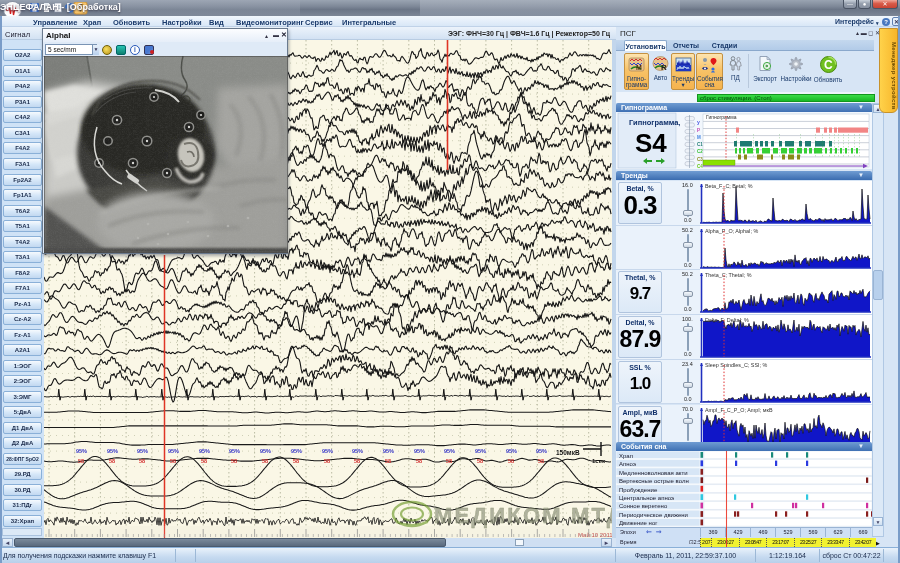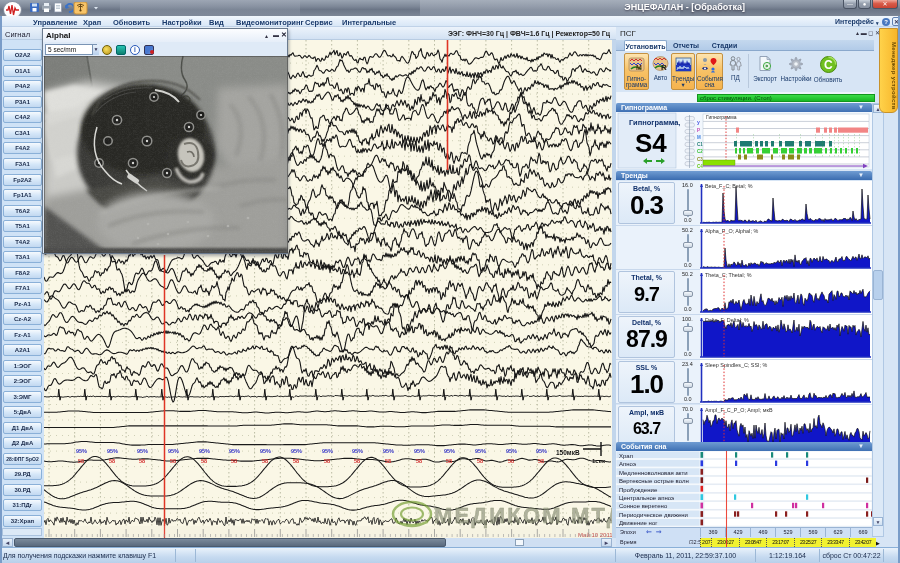"ЭНЦЕФАЛАН - [Обработка]" #title { text-align: right -> left }
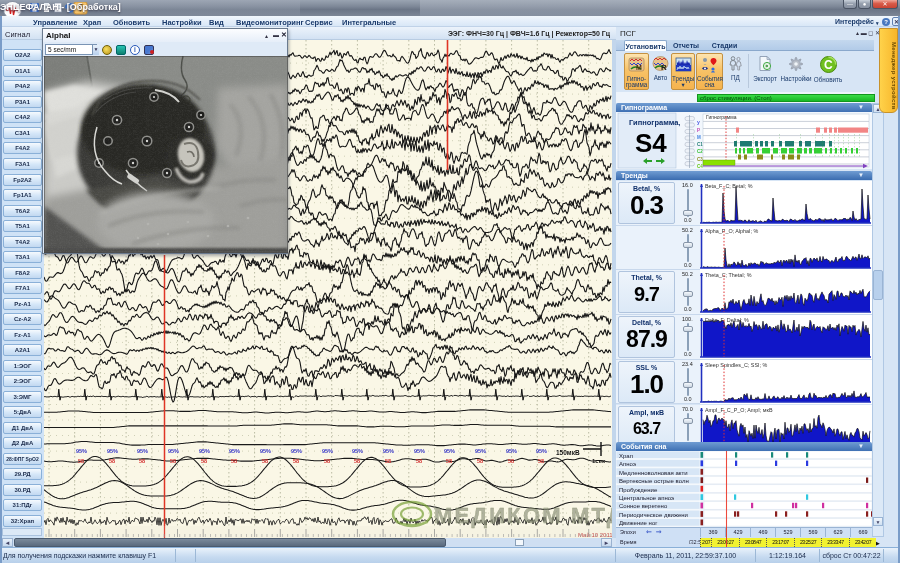"0.3" .tlab { width: 57px -> 44px }
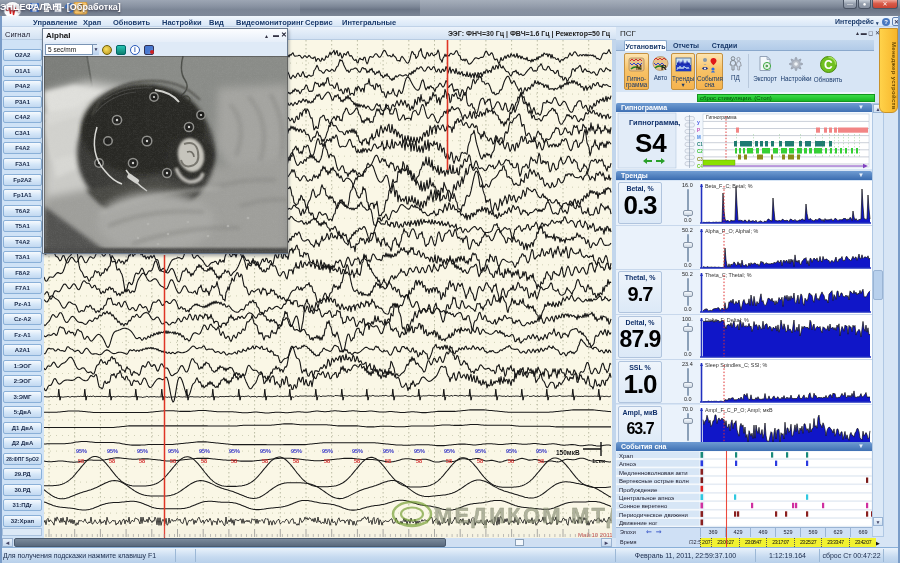"9.7" div.tval { font-size: 20px -> 17px }
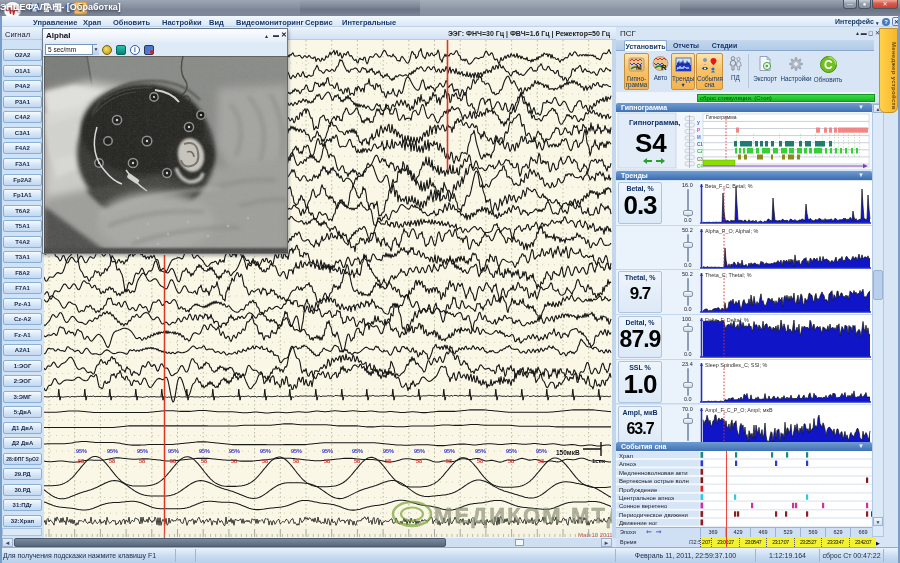"1.0" div.tval { font-size: 26px -> 17px }
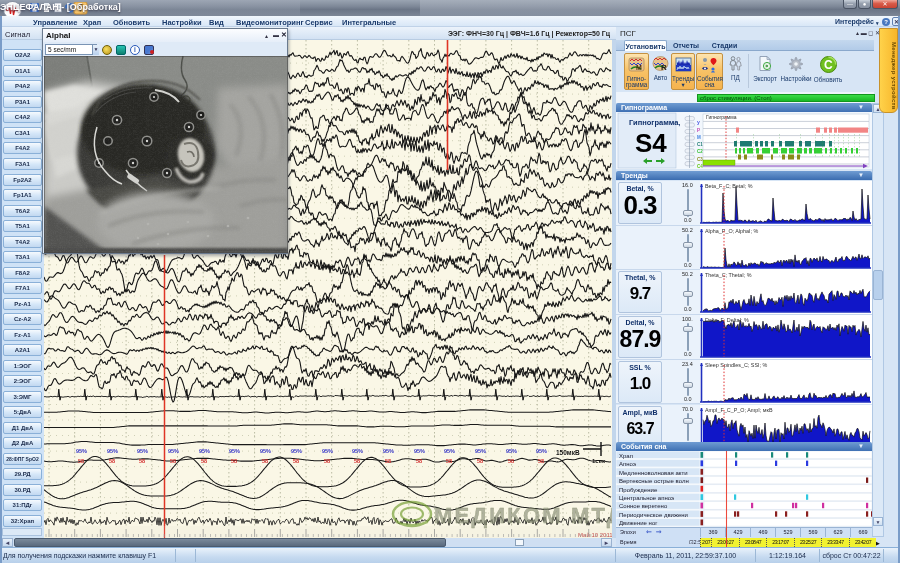"63.7" div.tval { font-size: 16px -> 23px }
